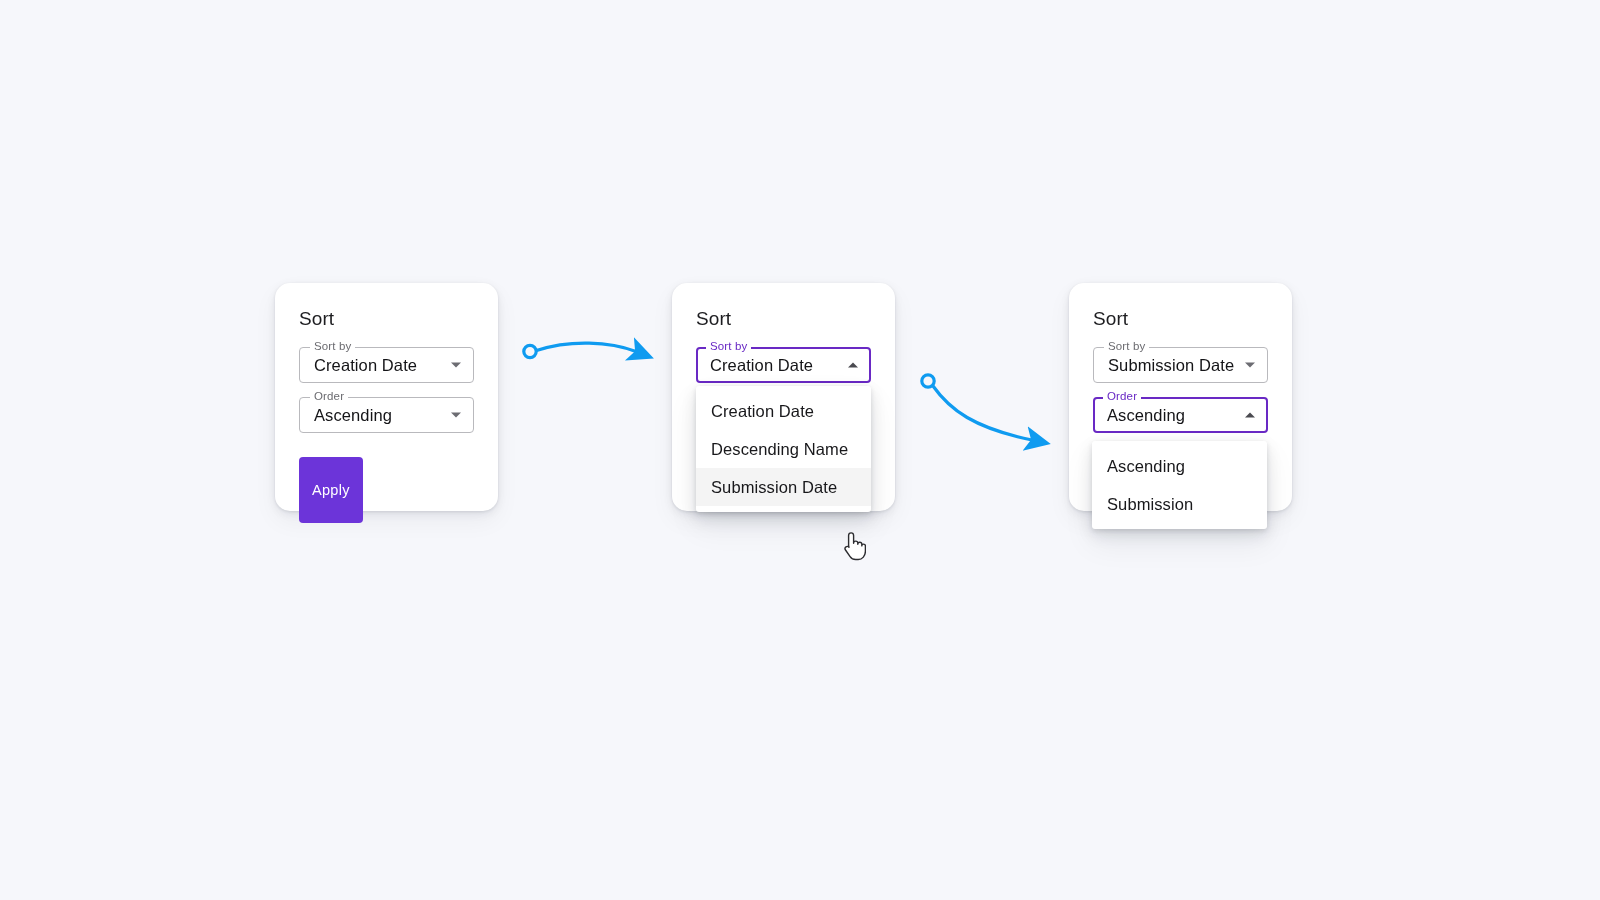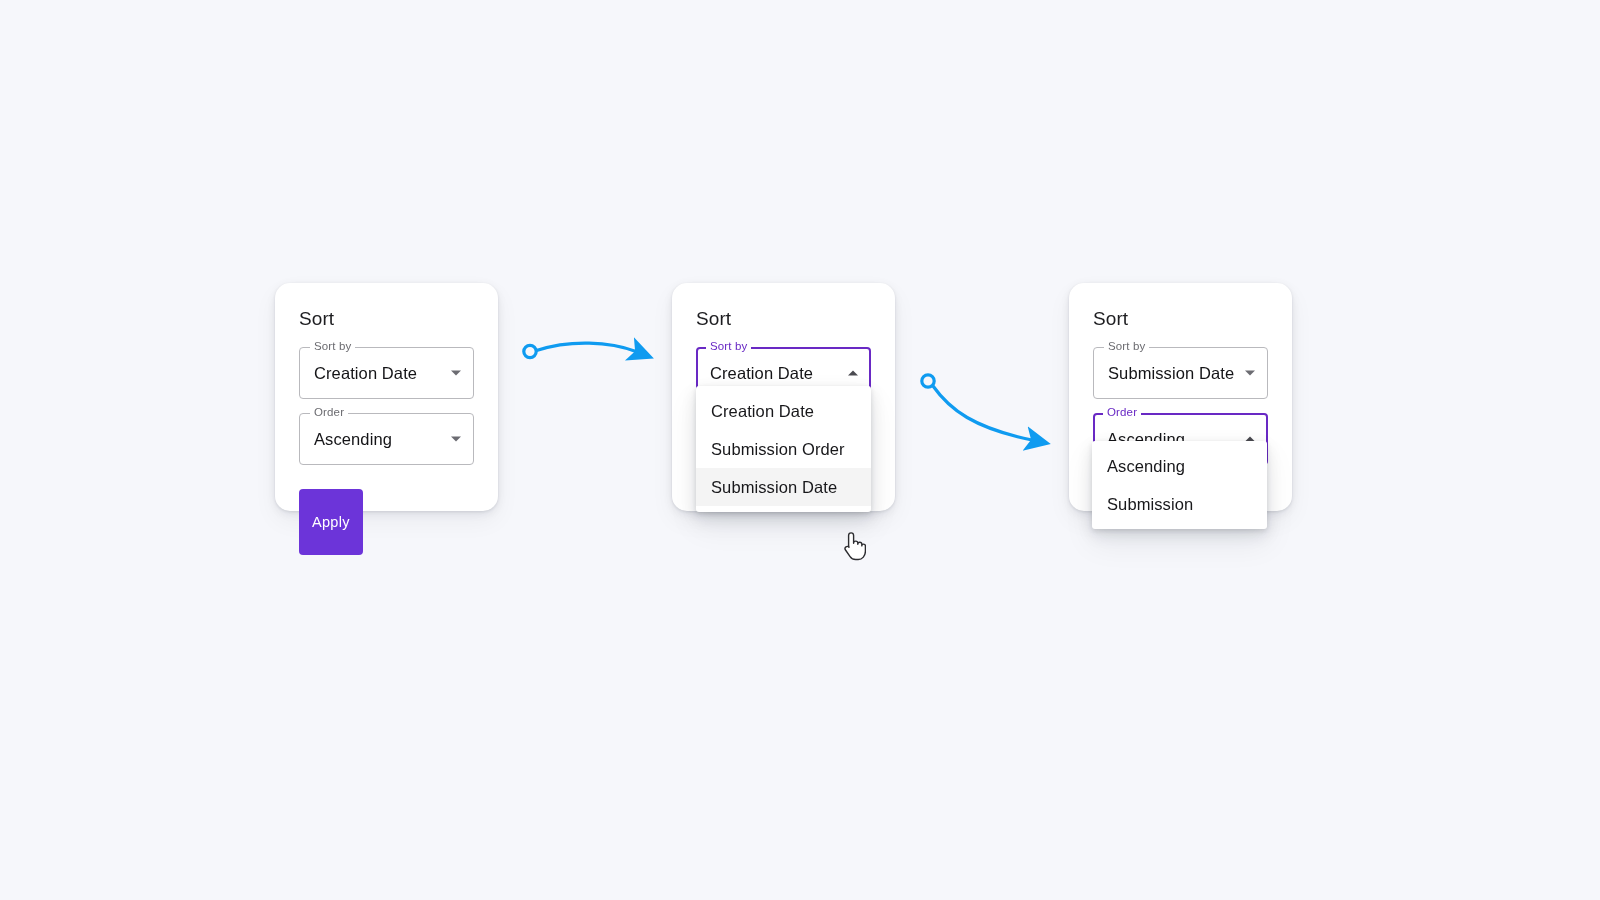"Sort by" .field { height: 52px -> 36px }
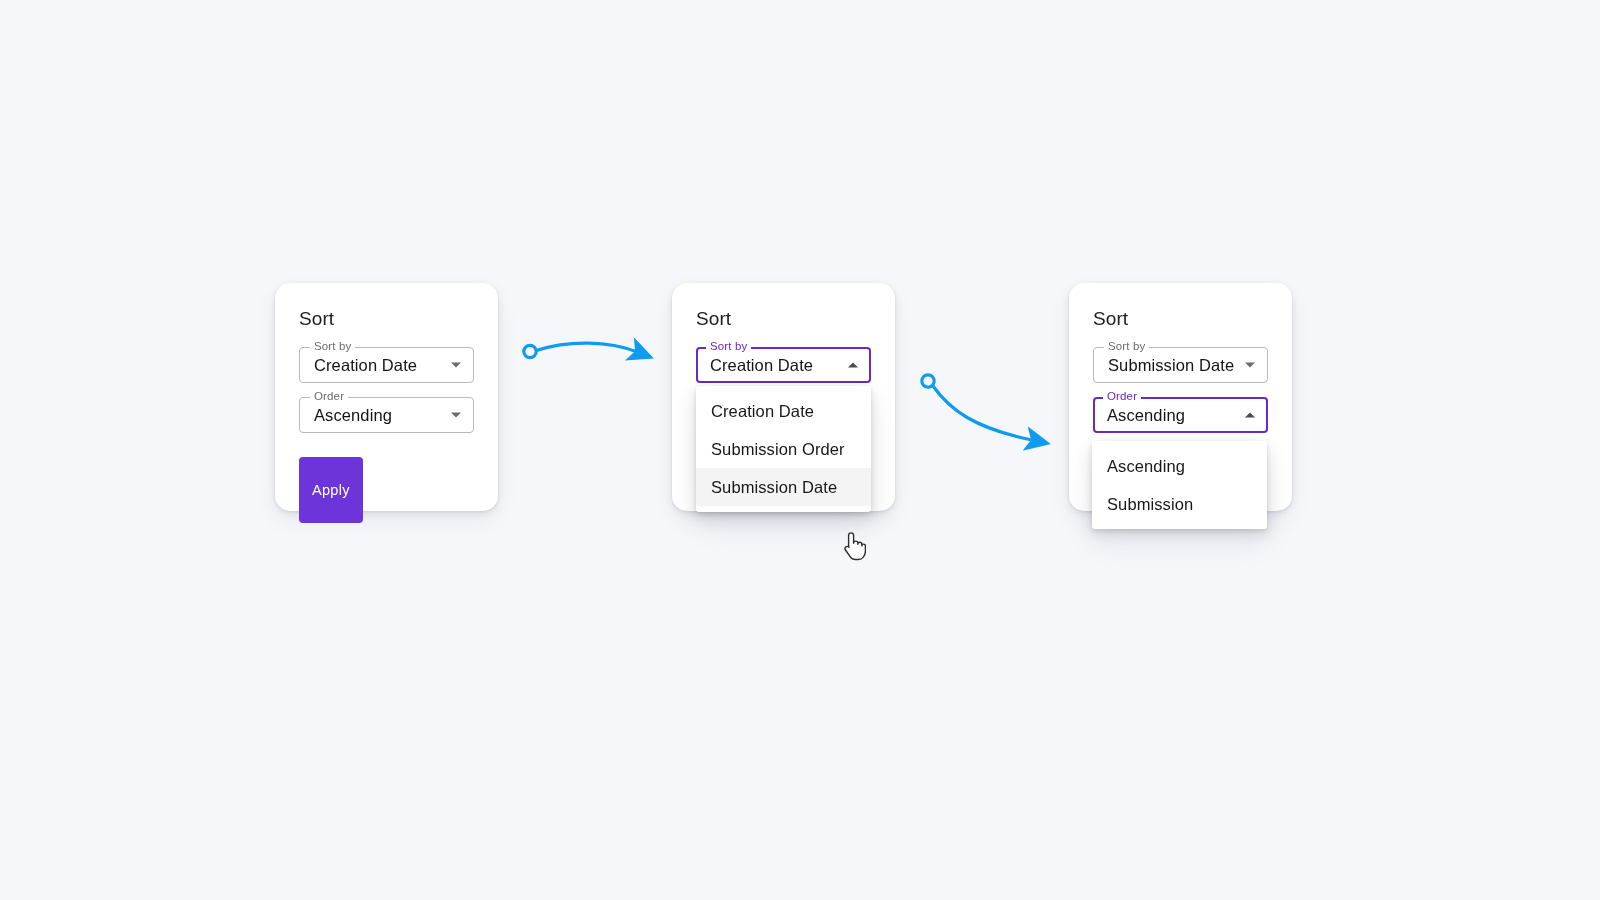"Submission Order" div.menu-item { text: Submission Order -> Descending Name }
